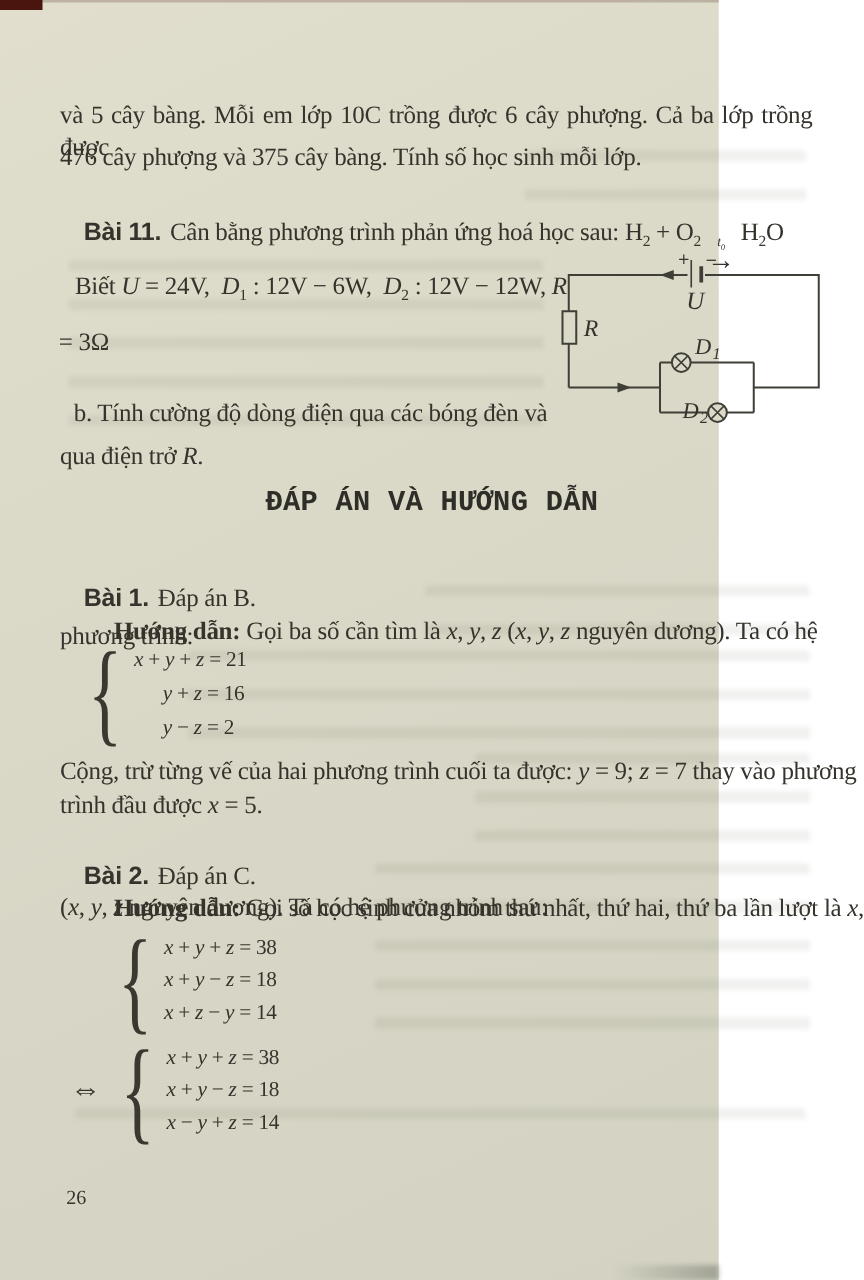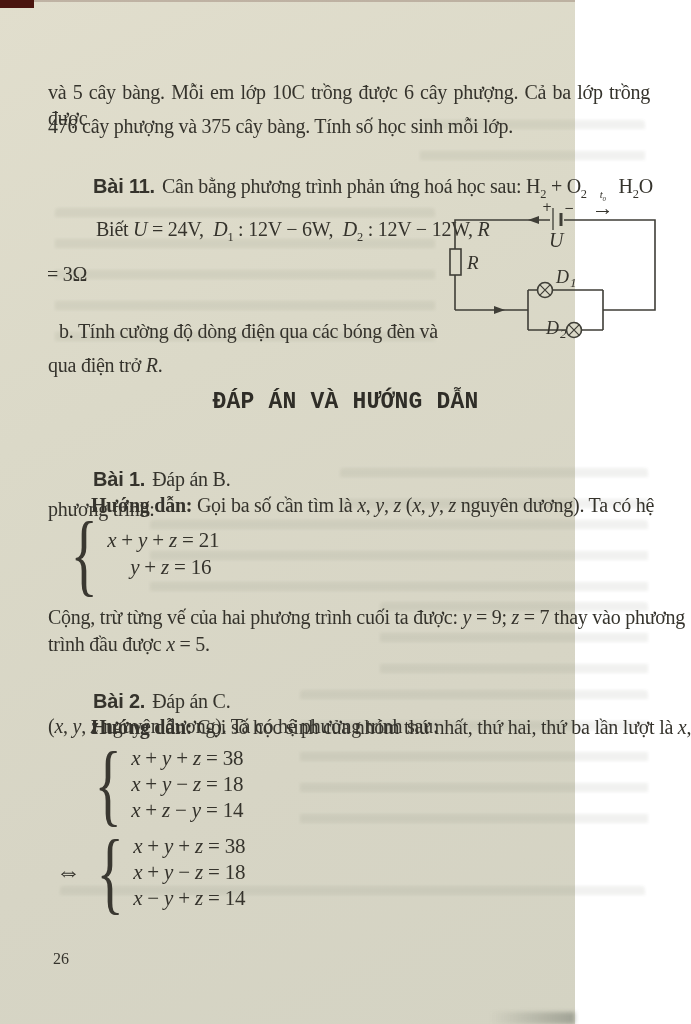"Bài 11." .bai-label { margin-left: 26px -> none }
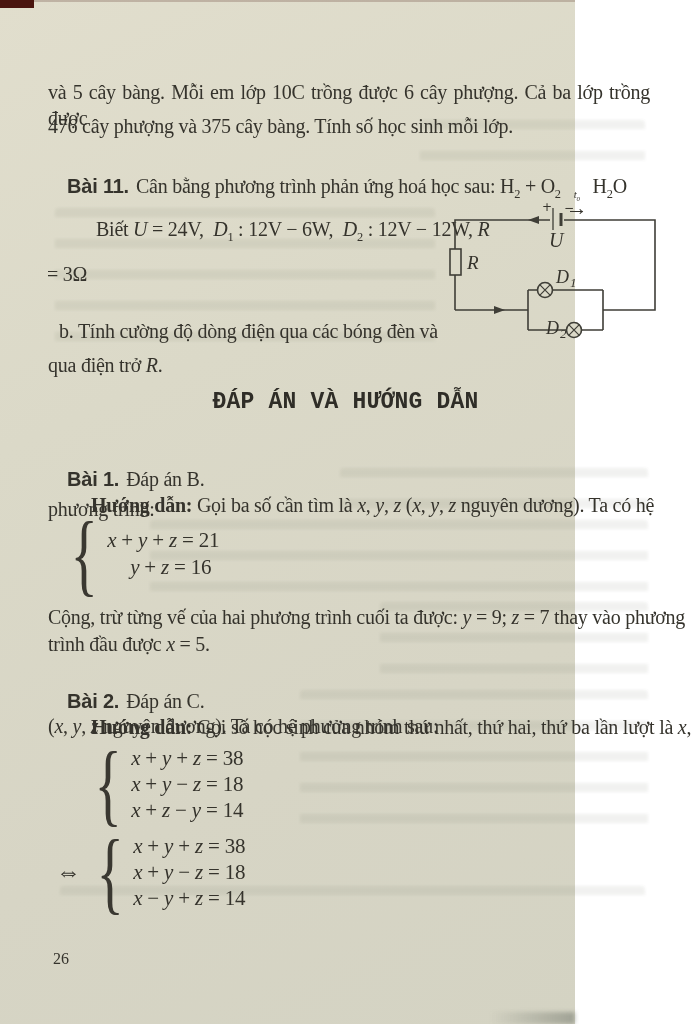"Biết U = 24V, D1" div.line { margin-left: 36px -> none }
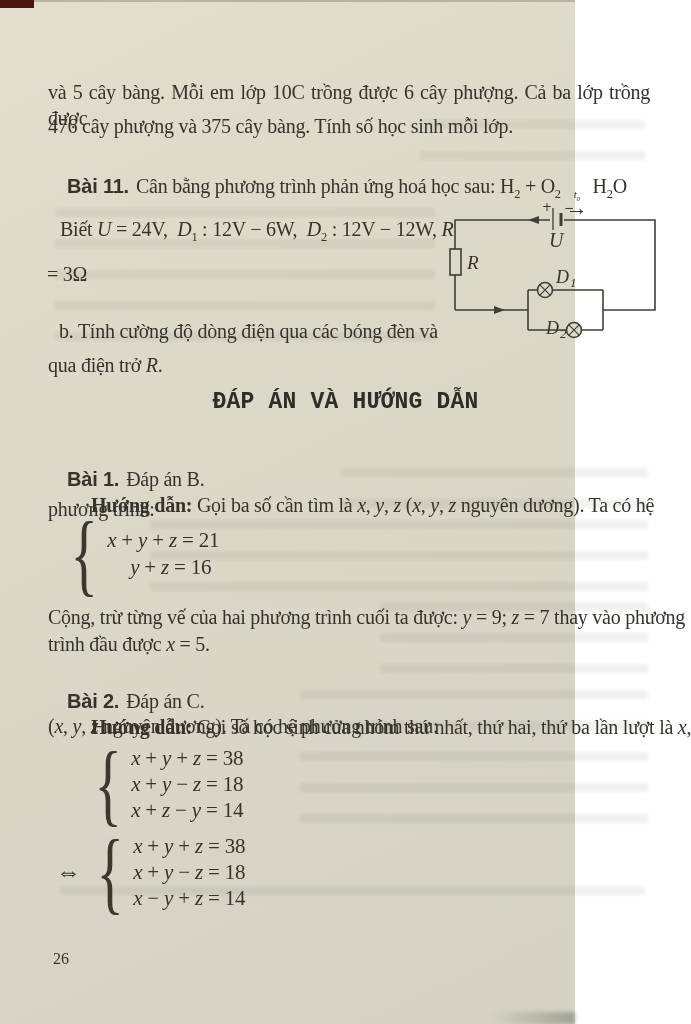"x + y + z" .eq { font-size: 21px -> 17px }
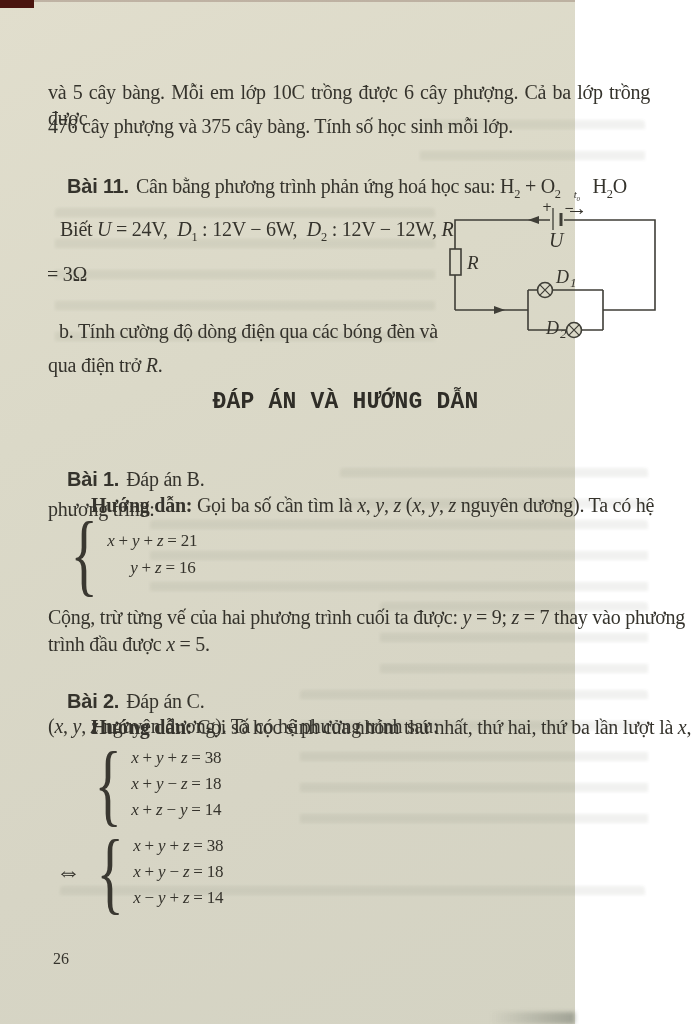"y − z = 2" div.eq { html: none -> <div><span>y</span><span> − </span><span>z</span><span> = 2</span></div> }
